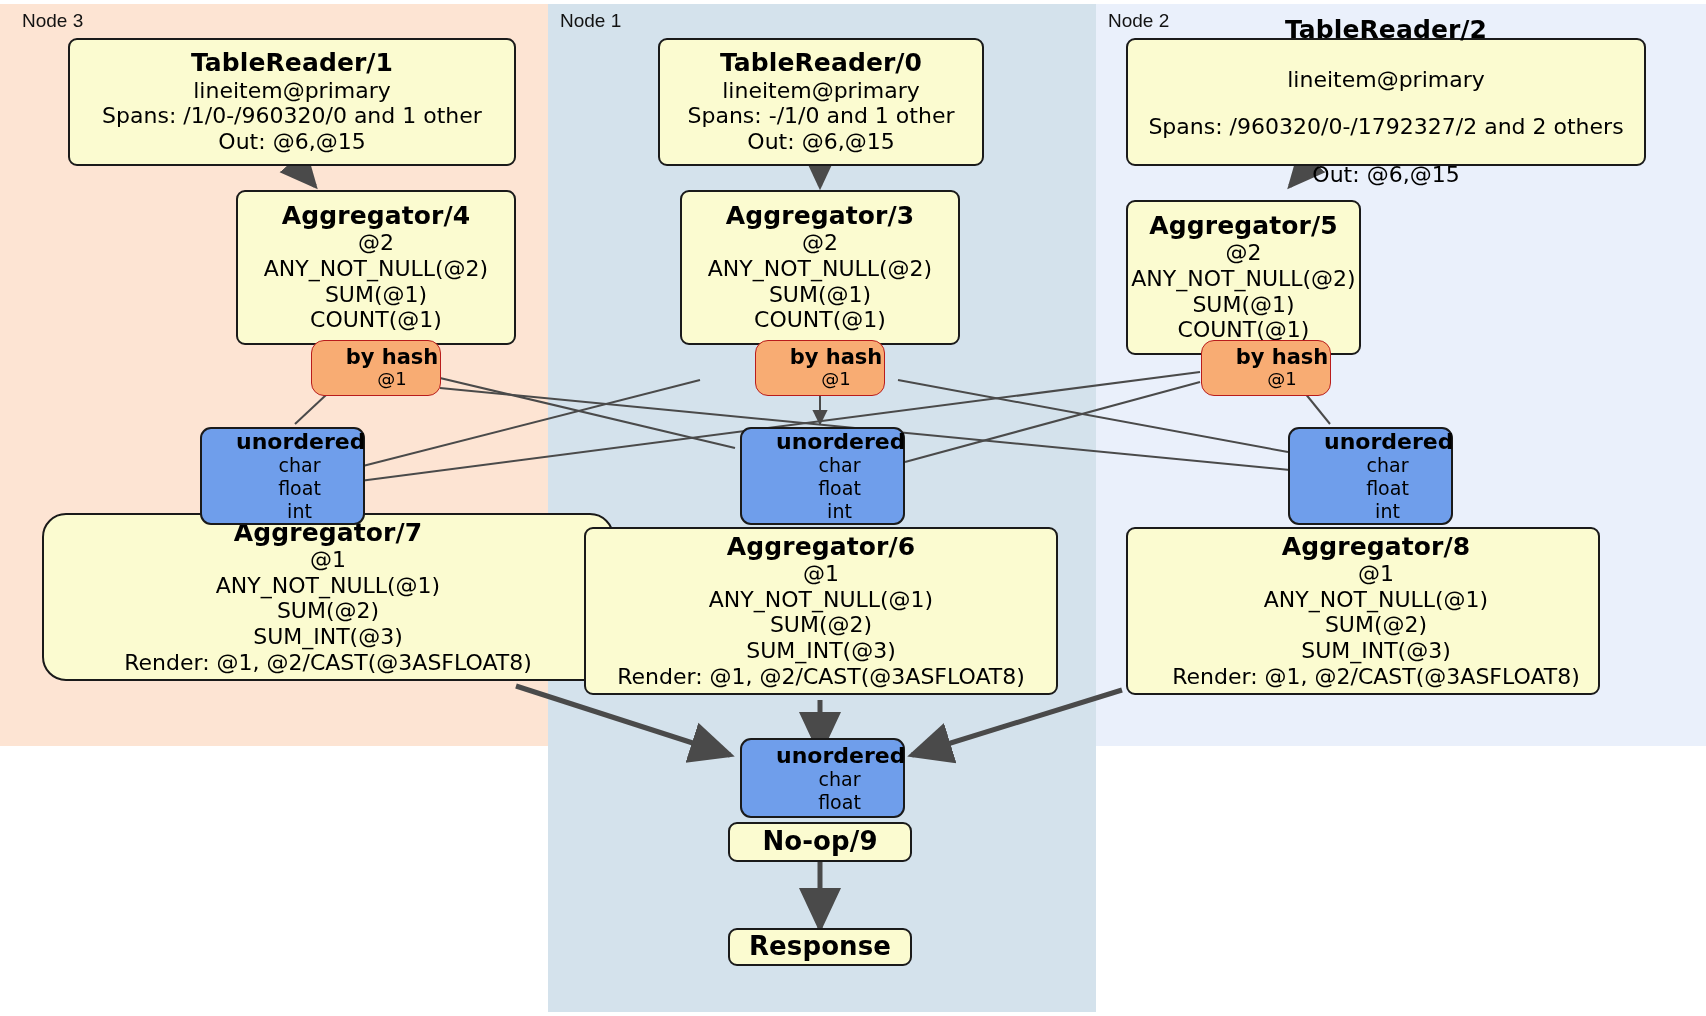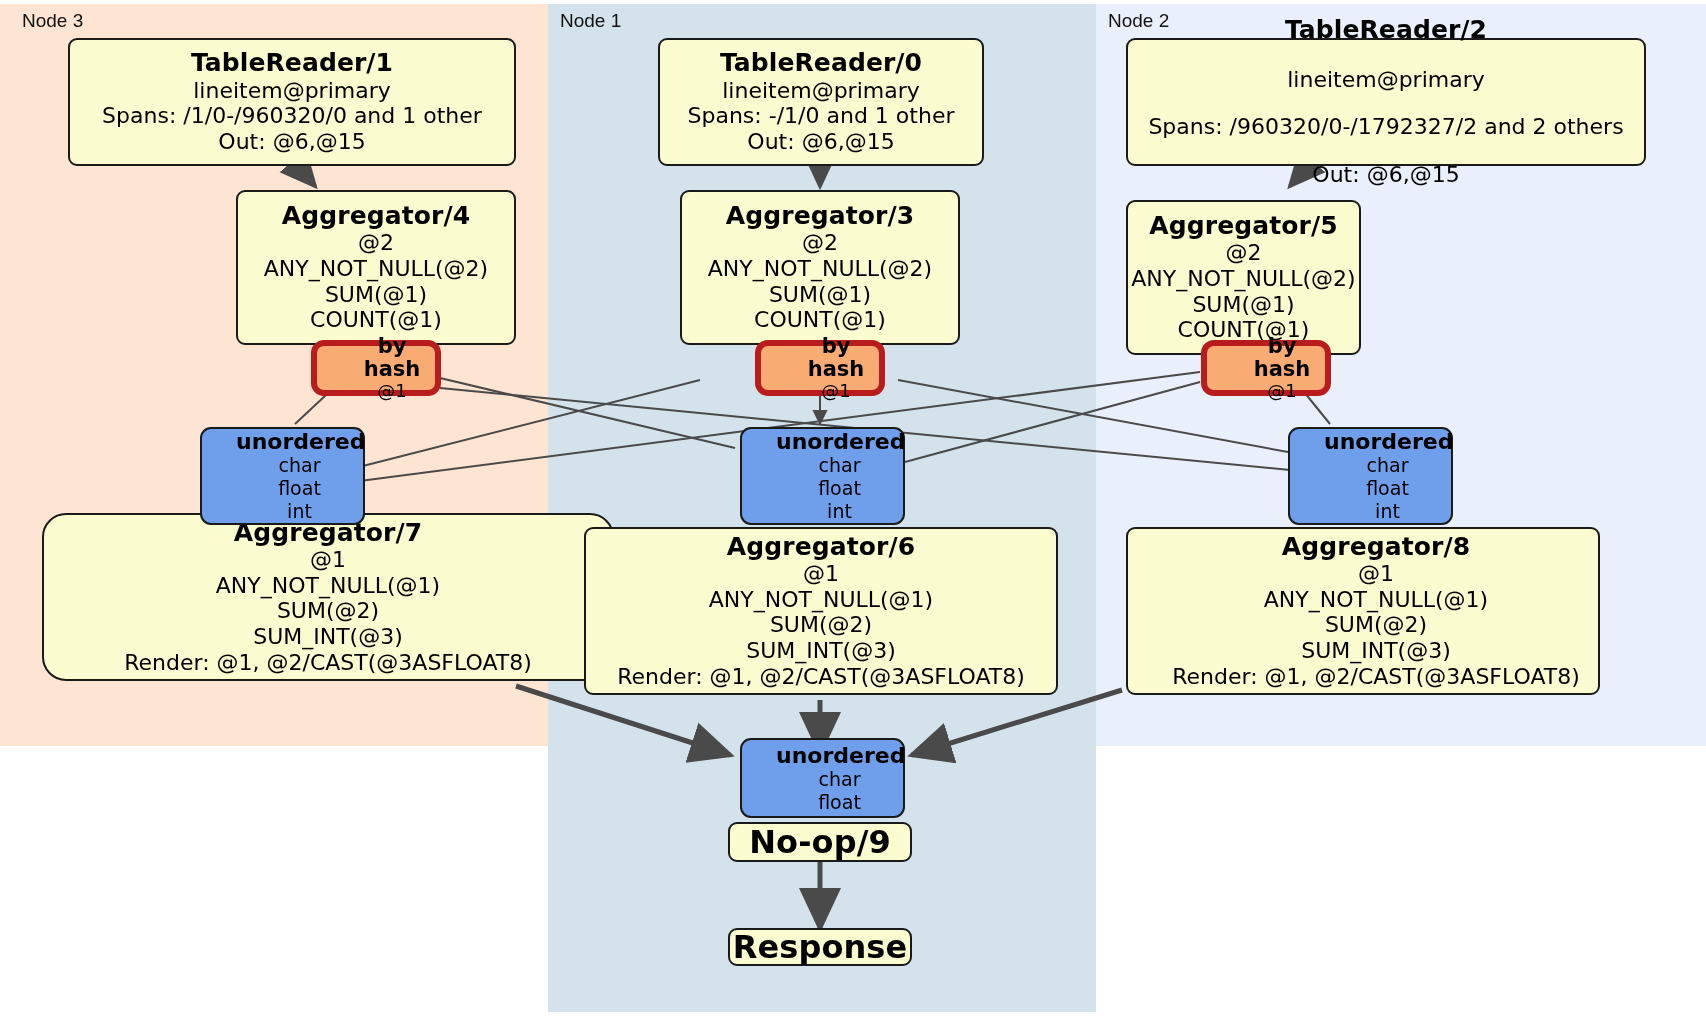"by hash" .router { border: 6px solid #b91c1c -> 1px solid #b91c1c }
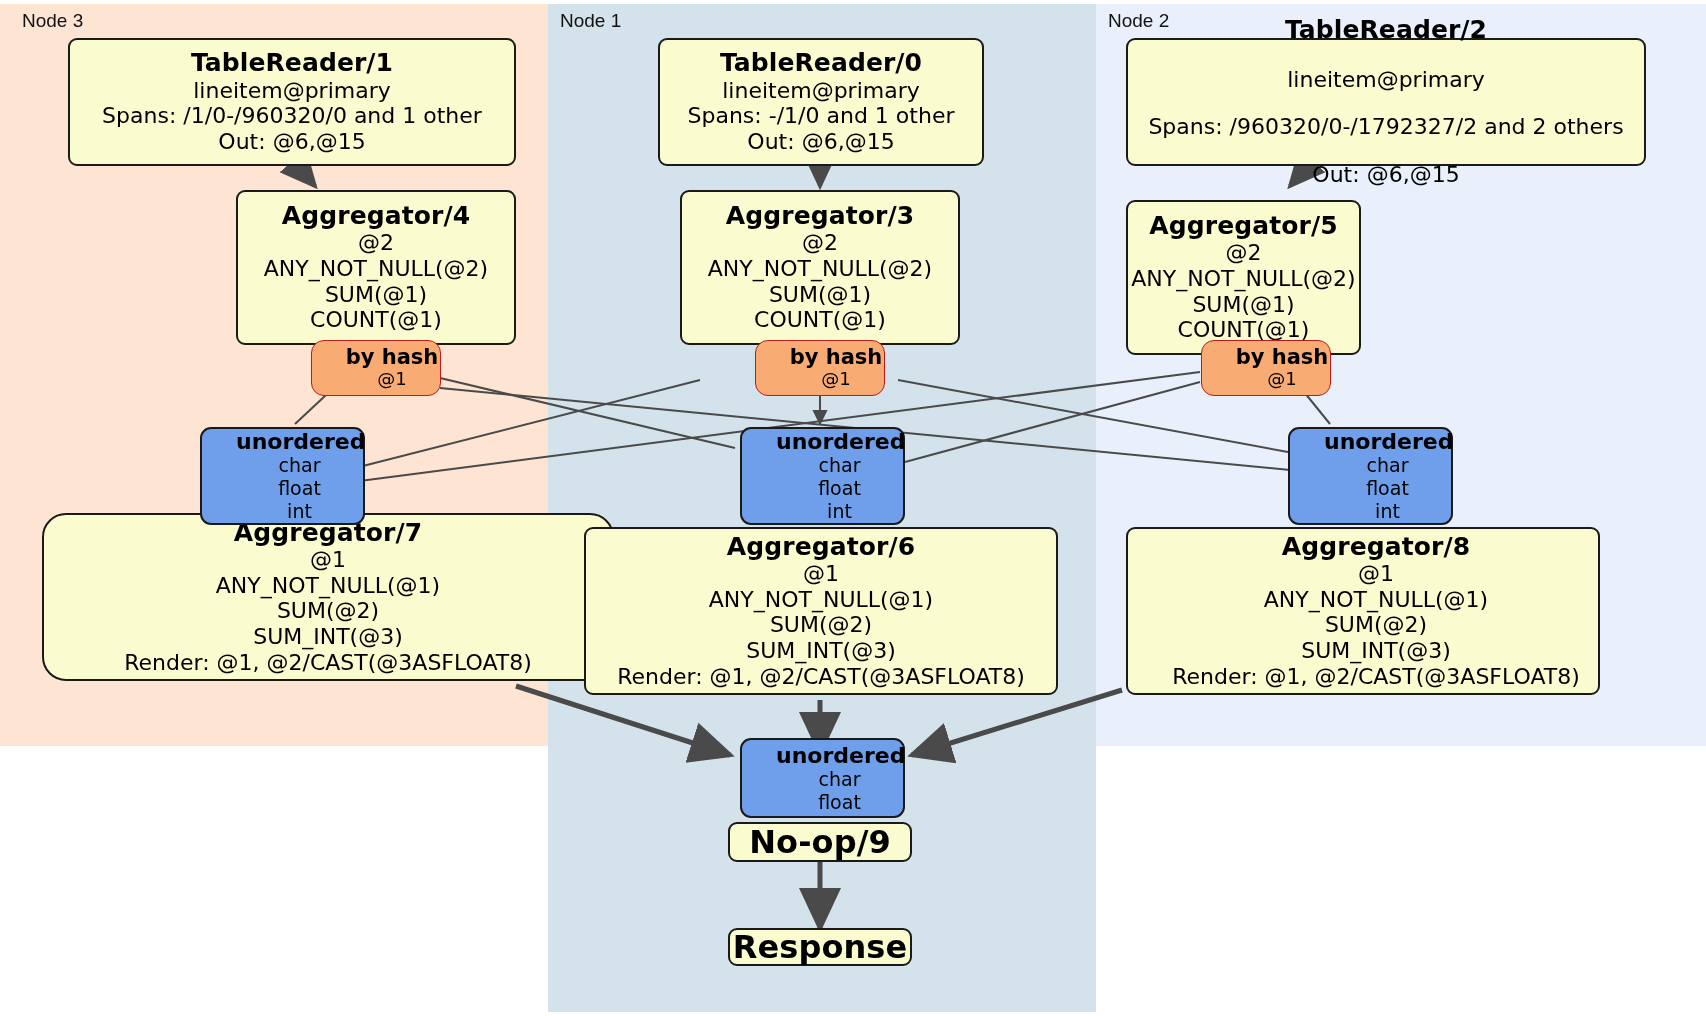"No-op/9" .small .t { font-size: 32px -> 26px }
